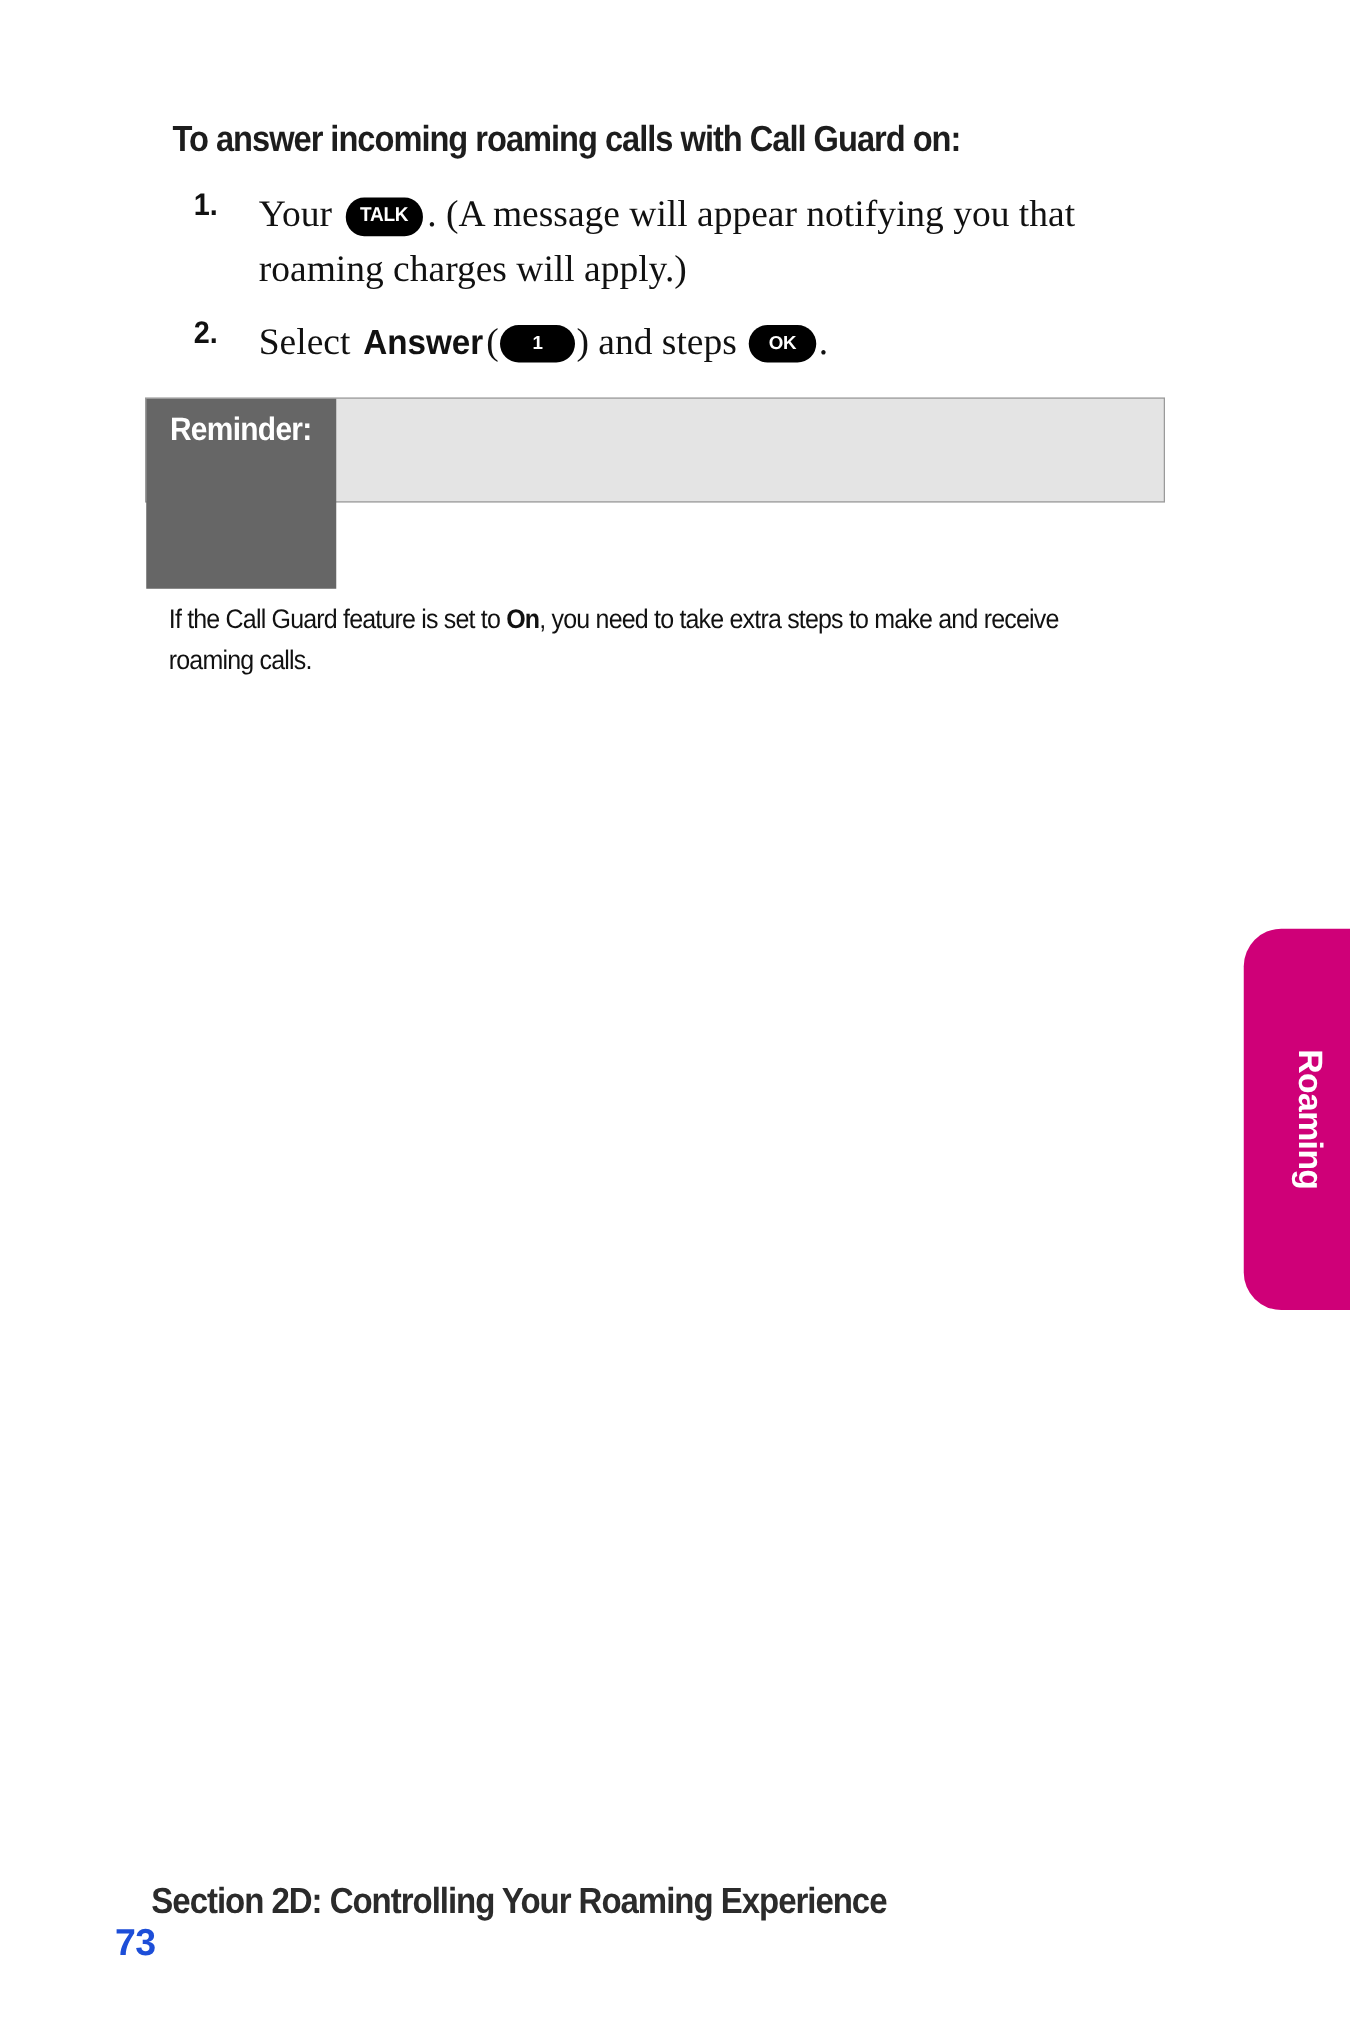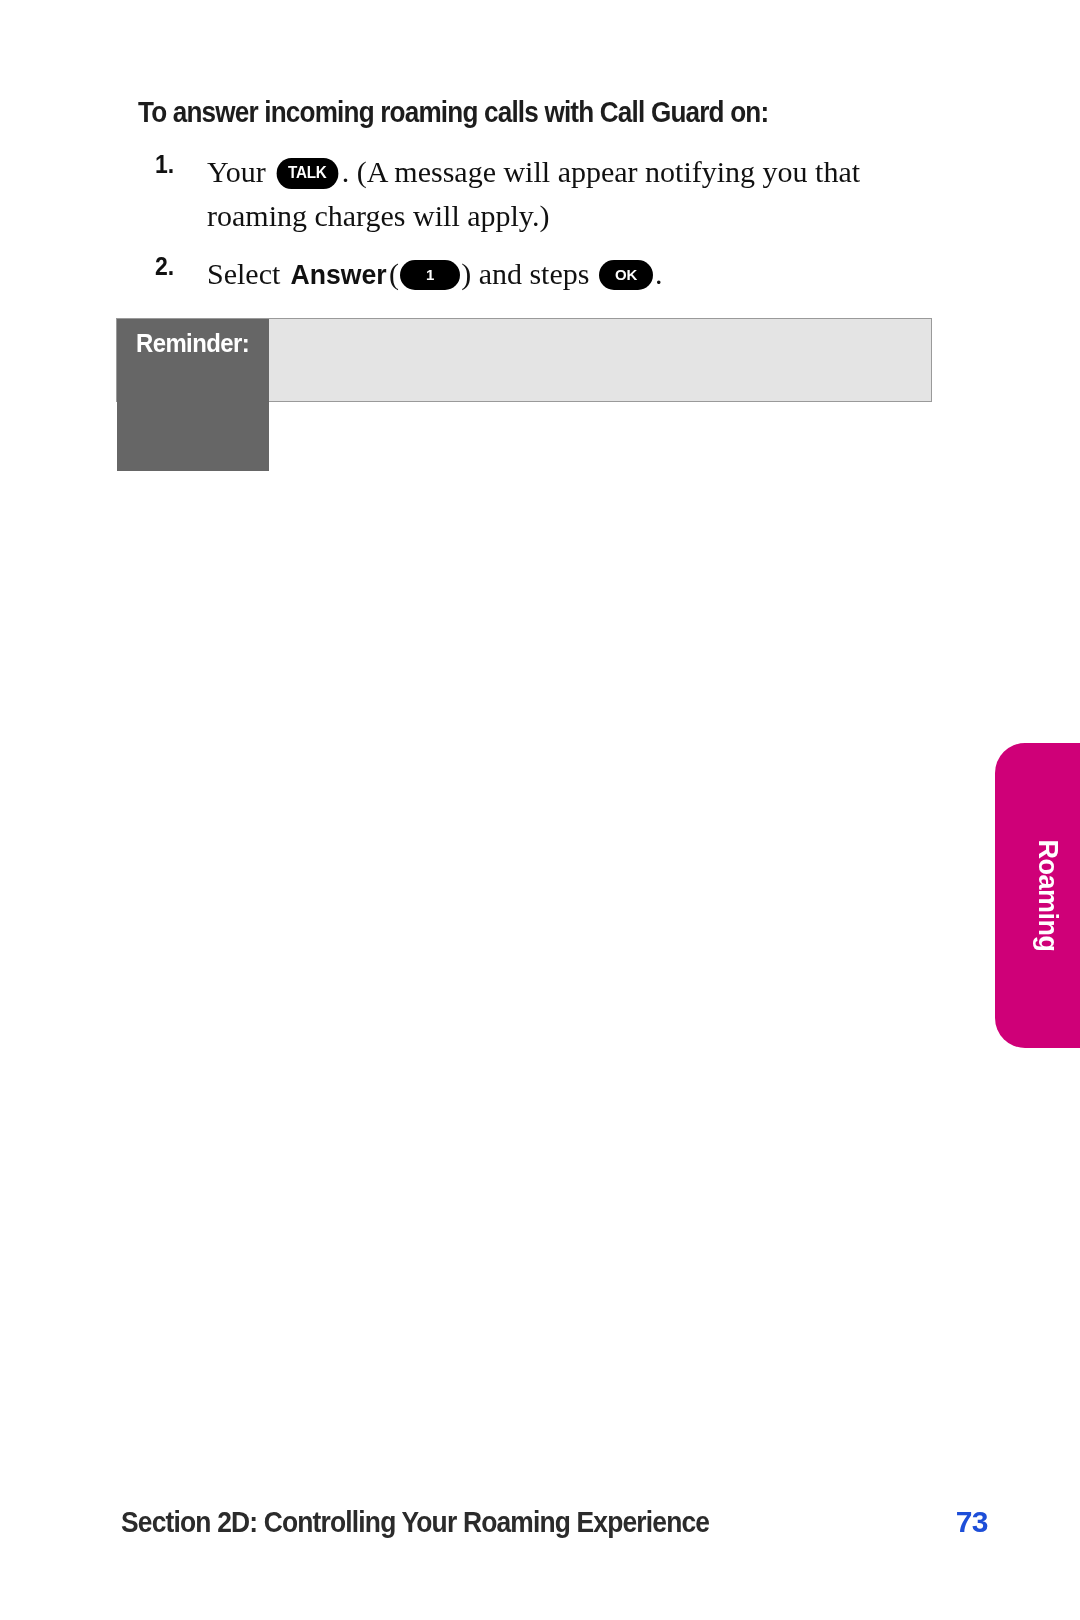"If the Call Guard feature" div.reminder-text { html: none -> <div> <span><span>If the Call Guard feature is set to </span><b>On</b><span>, you need to take extra steps to make and receive roaming calls.</span></span> </div> }
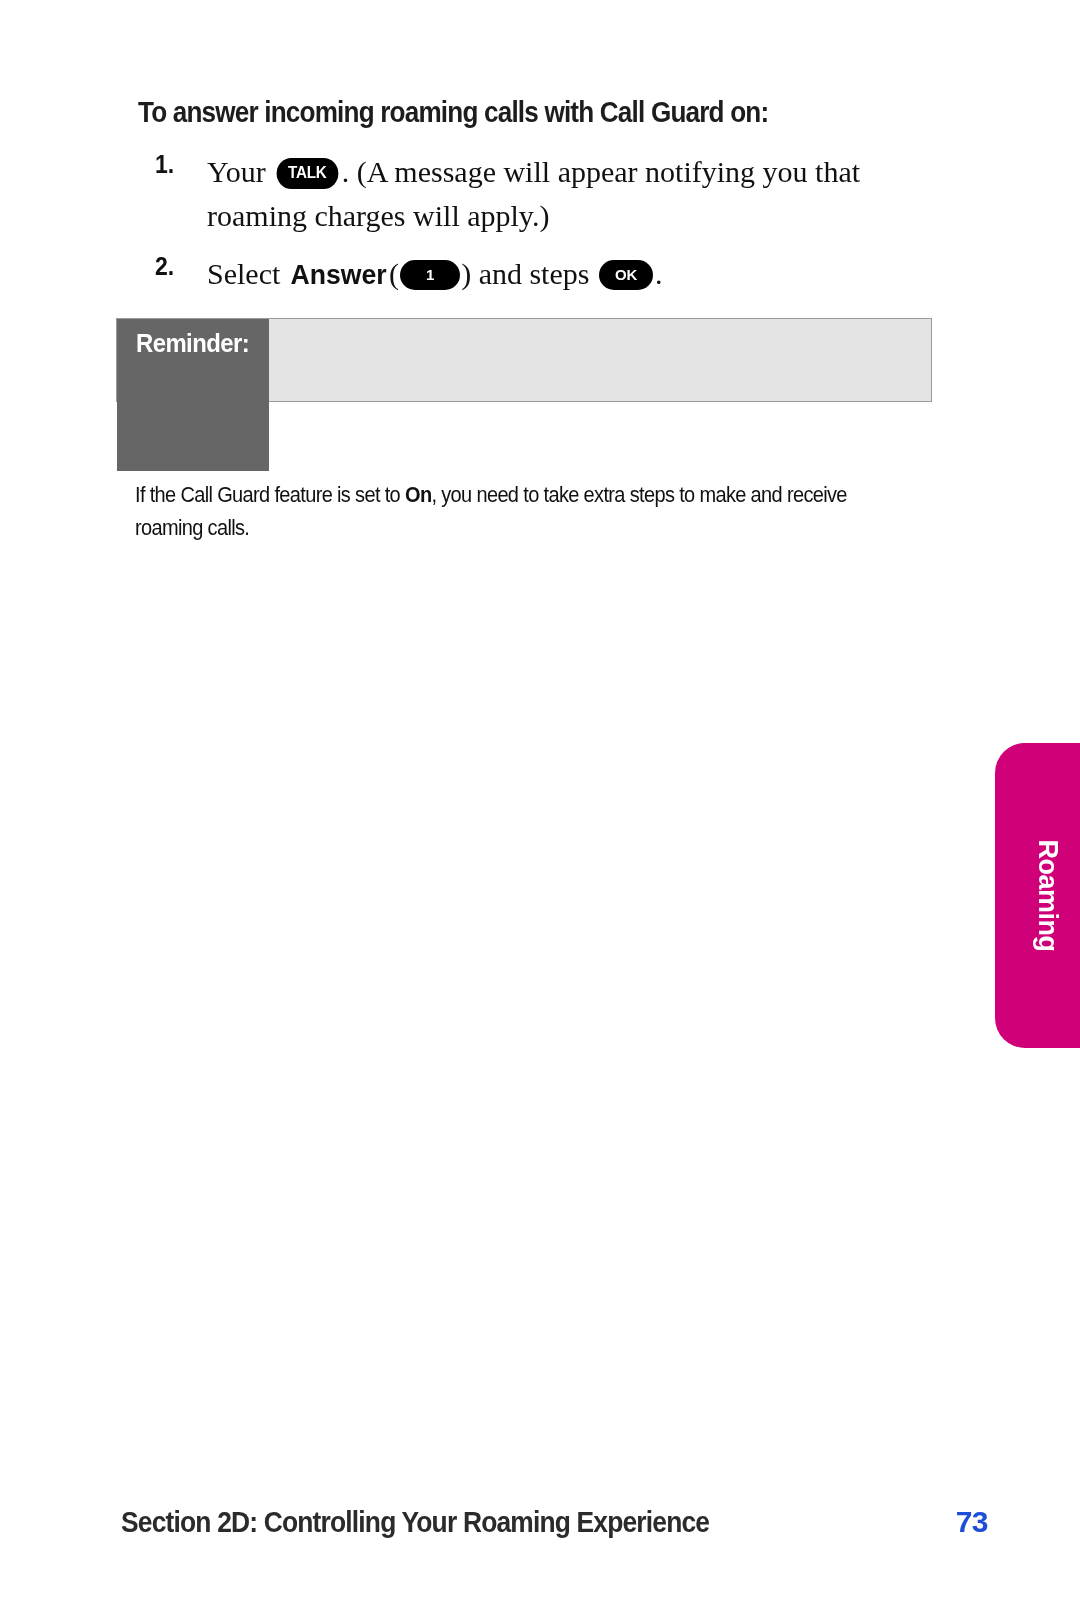"Section 2D: Controlling Your Roaming" .footer { flex-direction: none -> column }
